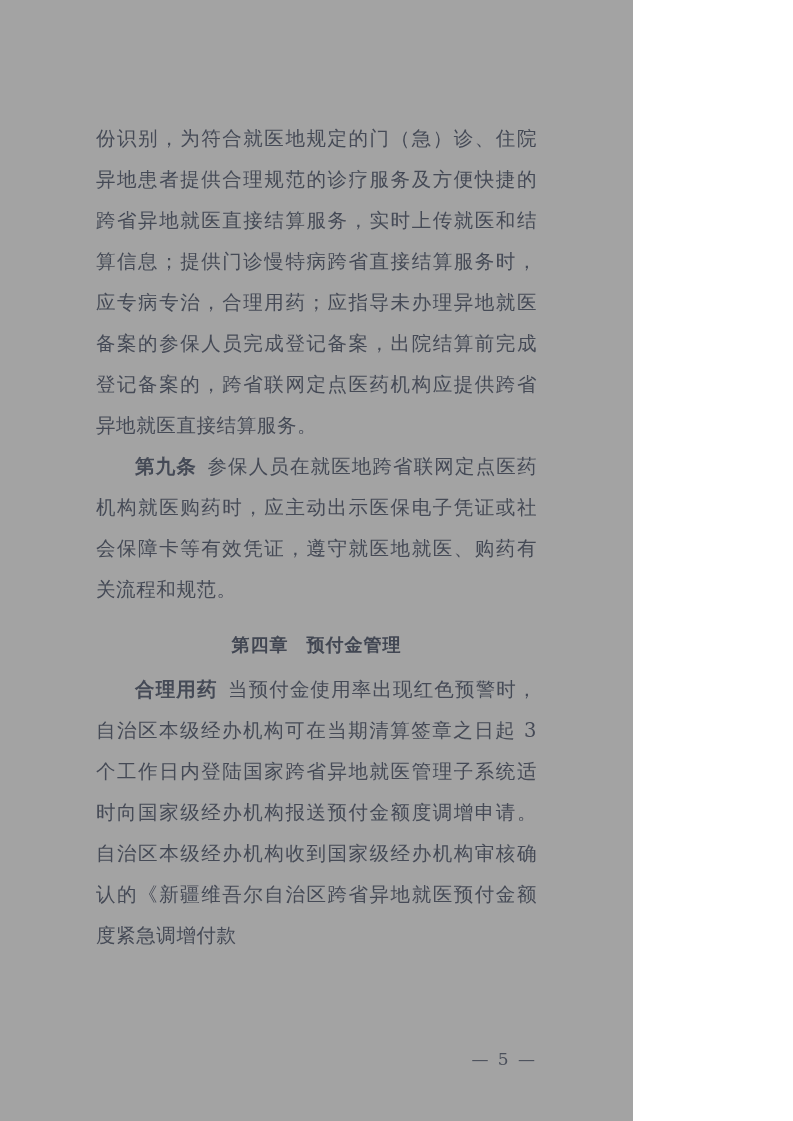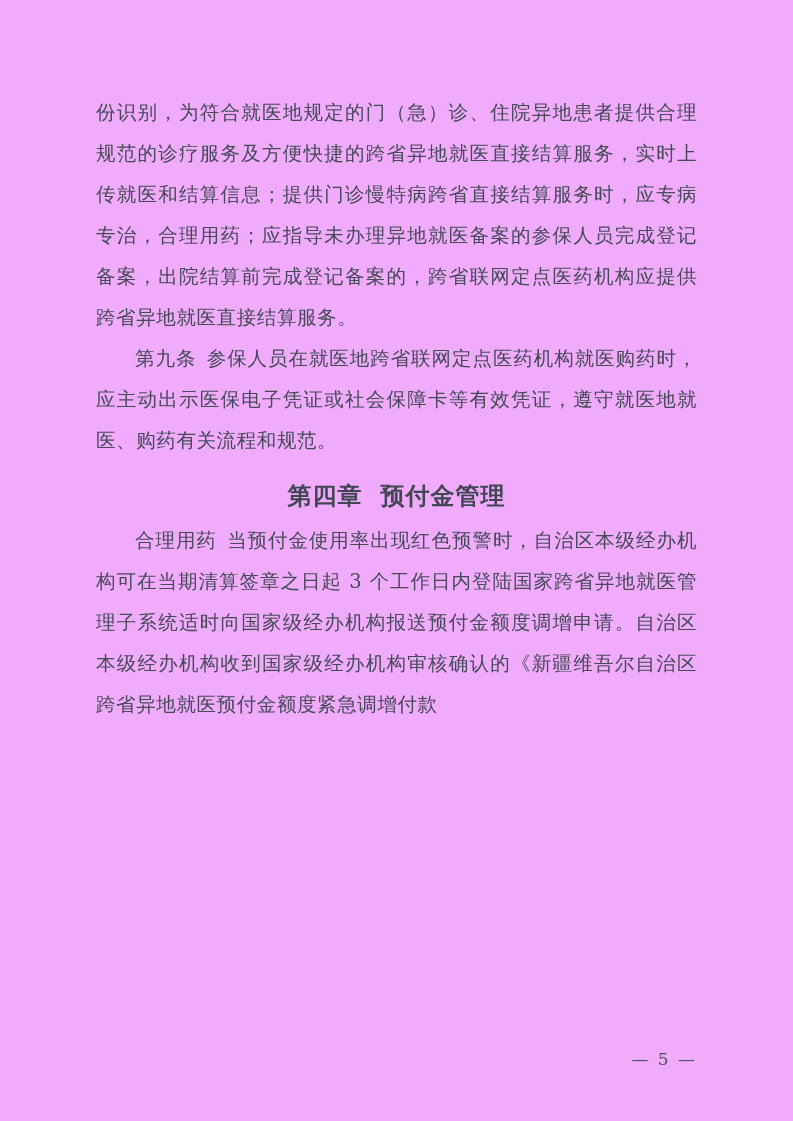"份识别，为符合就医地规定的门（急）诊、住院异地患者提供合理规范的诊疗服务及方便快" .page { background: #f0abfc -> #a3a3a3; padding: 92px 96px 60px 96px -> 118px 96px 60px 96px; width: 793px -> 633px }
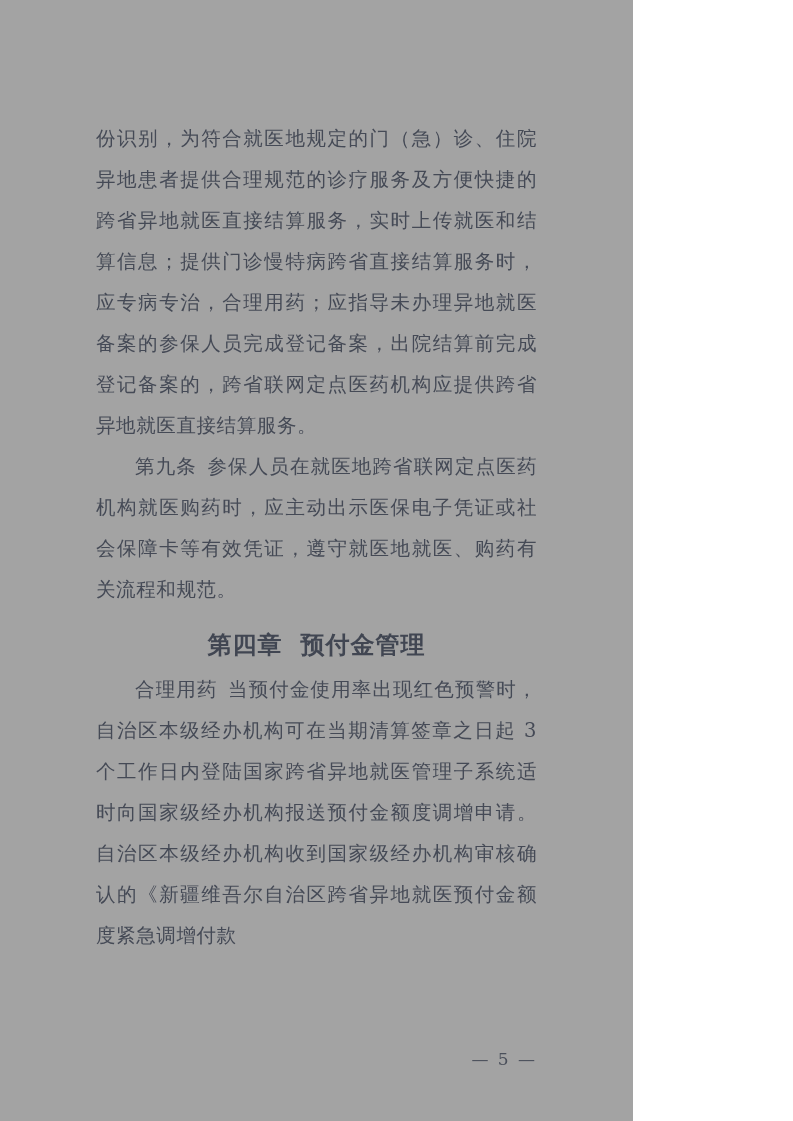"第九条" .lead { font-weight: normal -> bold }
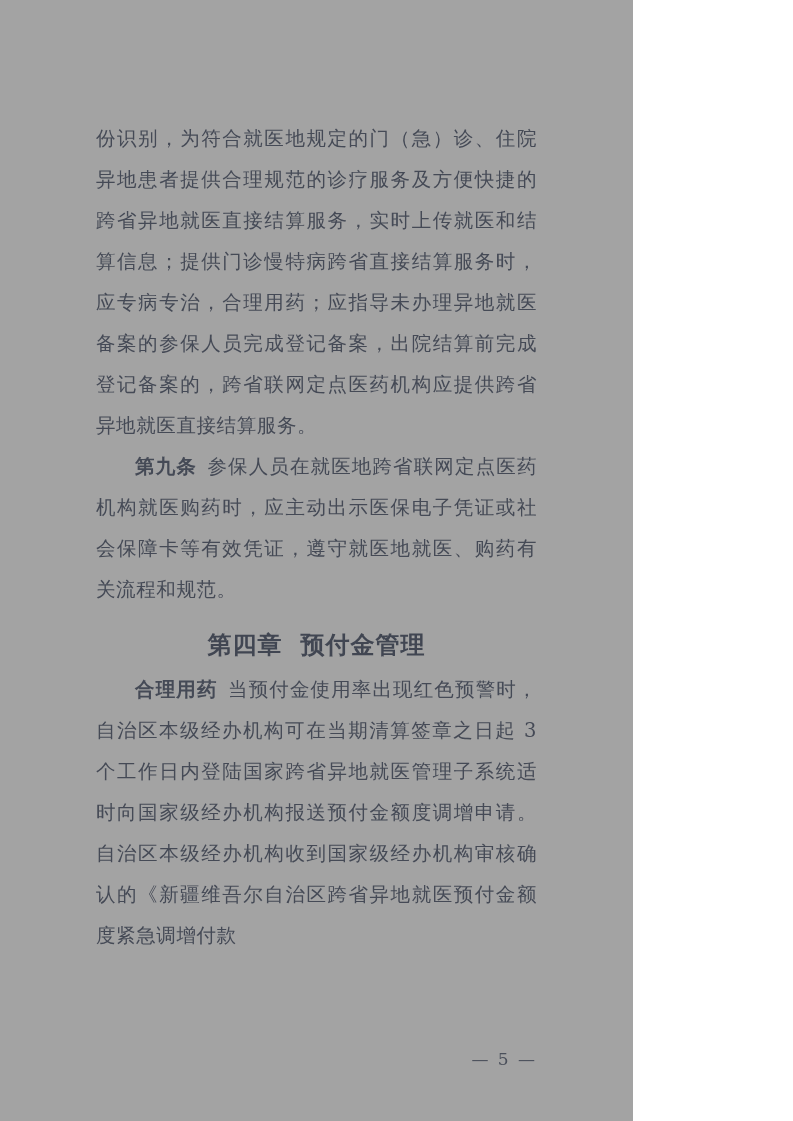"第四章 预付金管理" .chapter-heading { font-size: 24px -> 18px }
